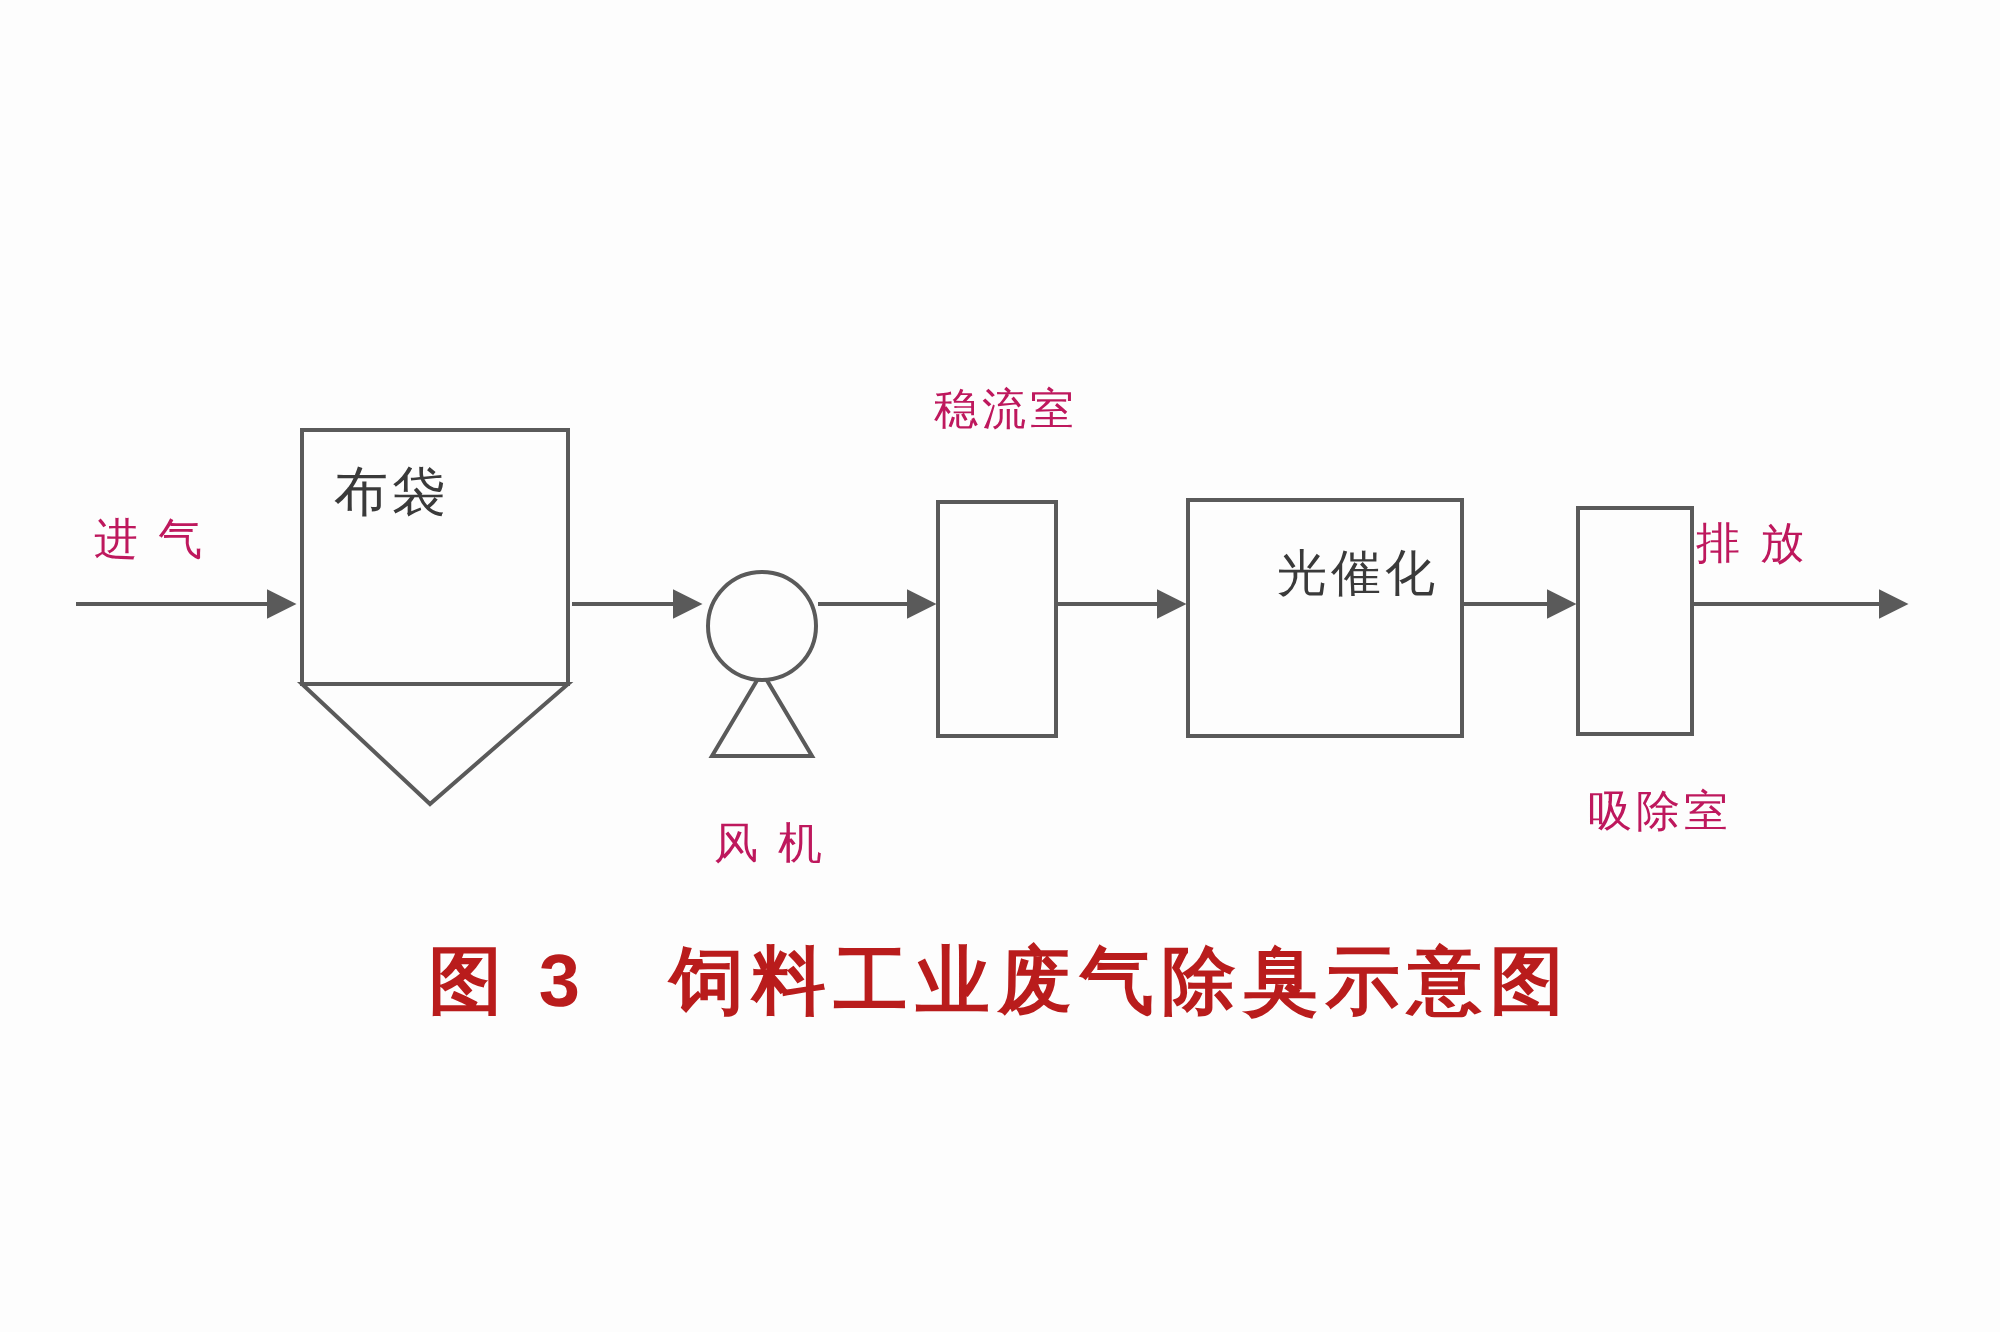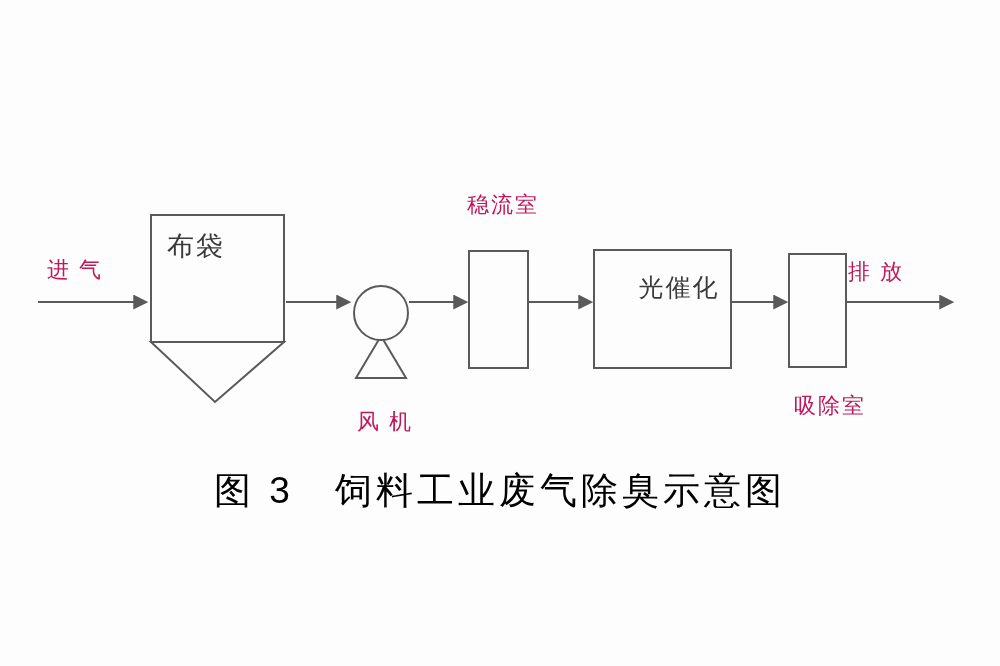"图 3 饲料工业废气除臭示意图" .caption { color: #000000 -> #b91c1c; font-weight: normal -> bold }
